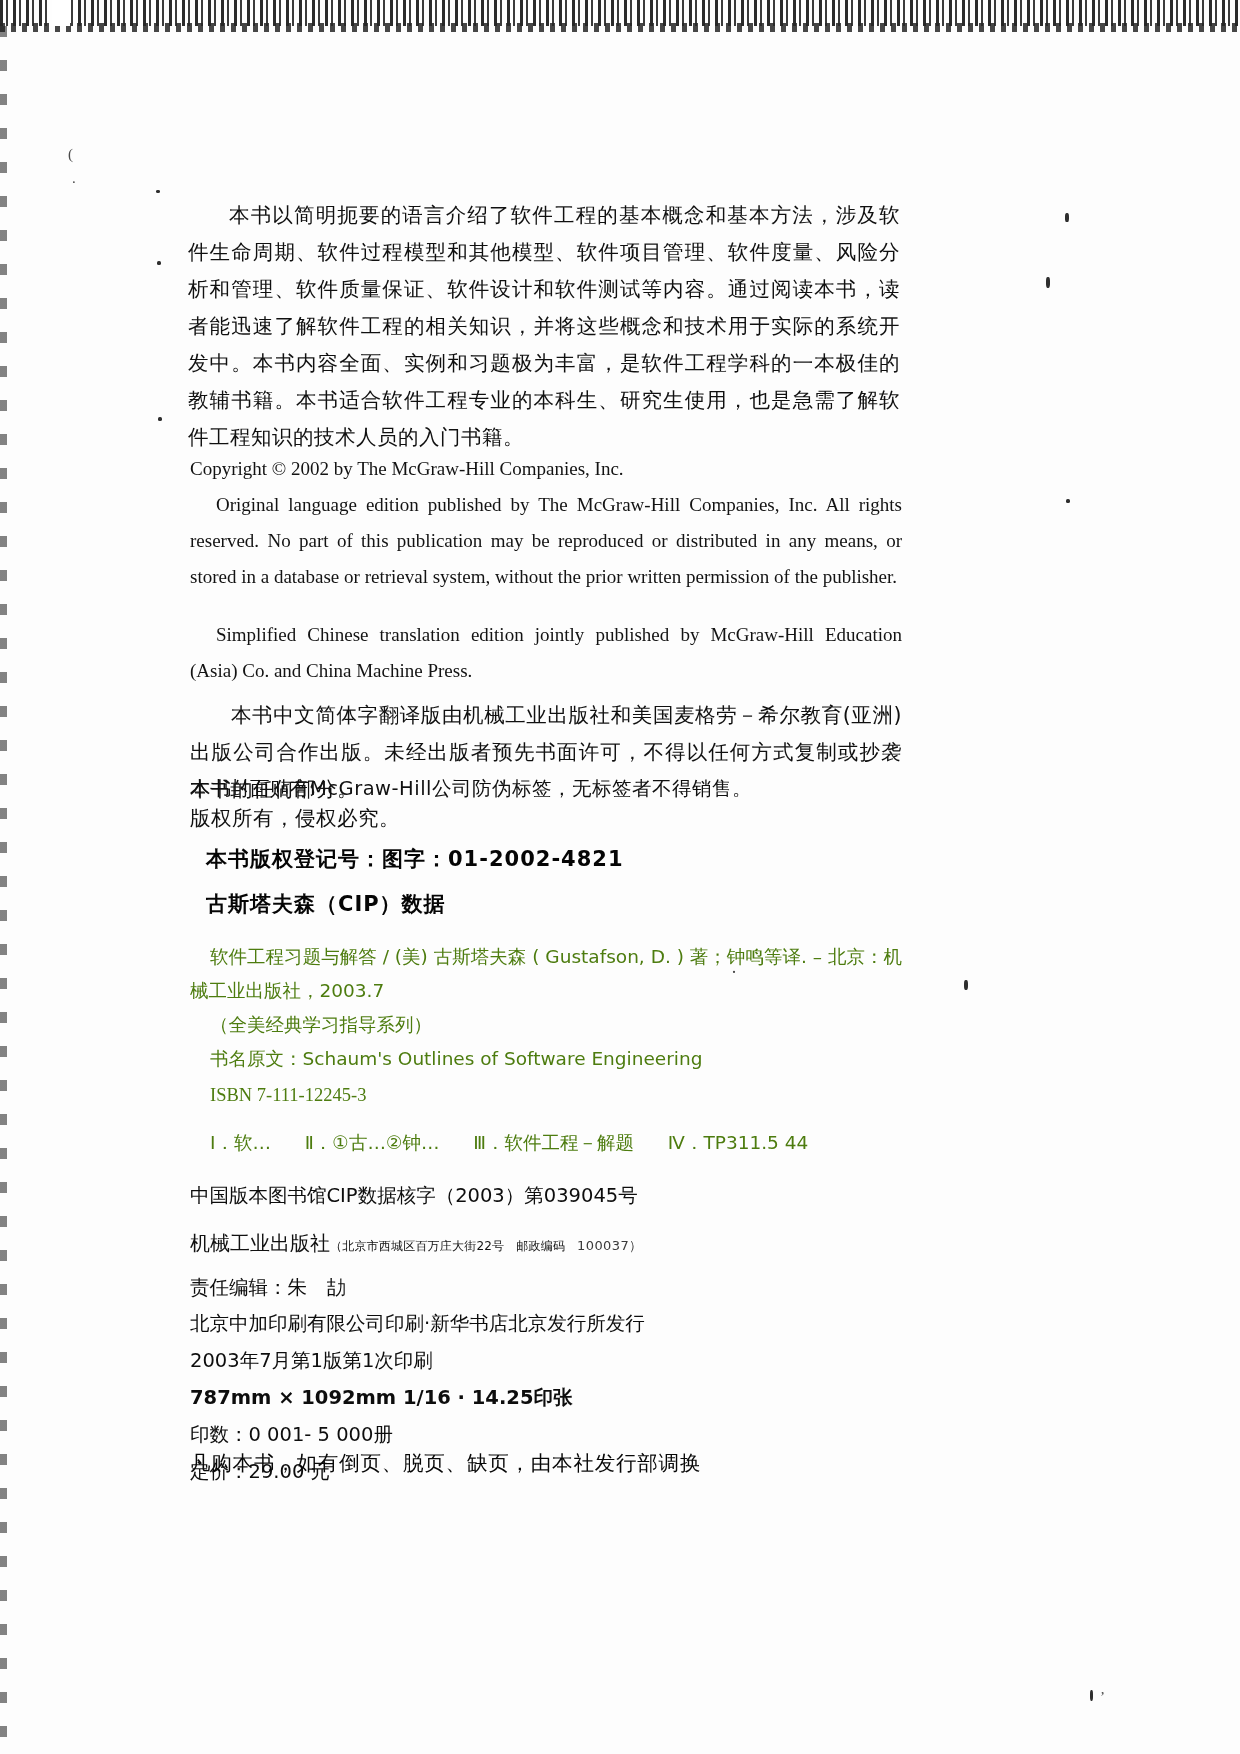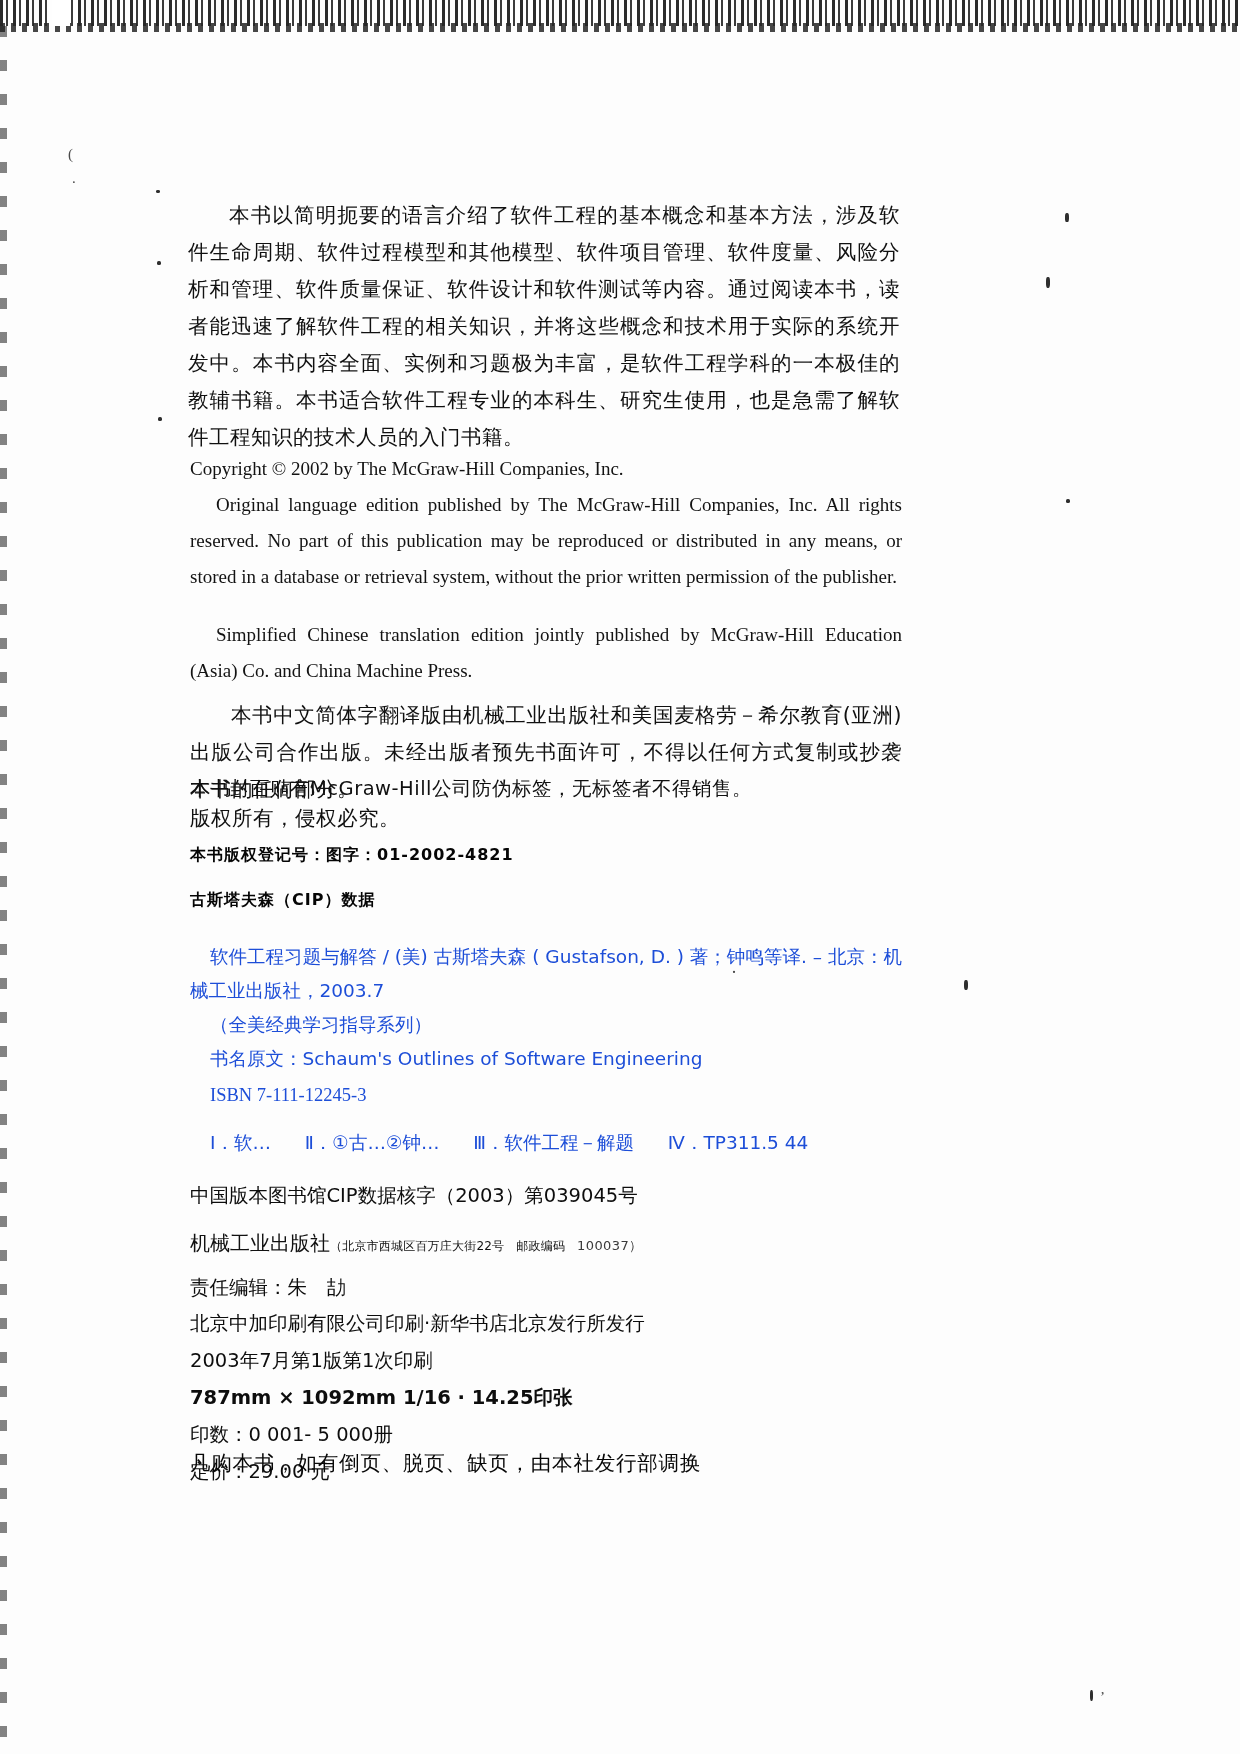"本书版权登记号：图字：01-2002-4821" .bold-head { font-size: 16px -> 21px; margin-left: none -> 16px }
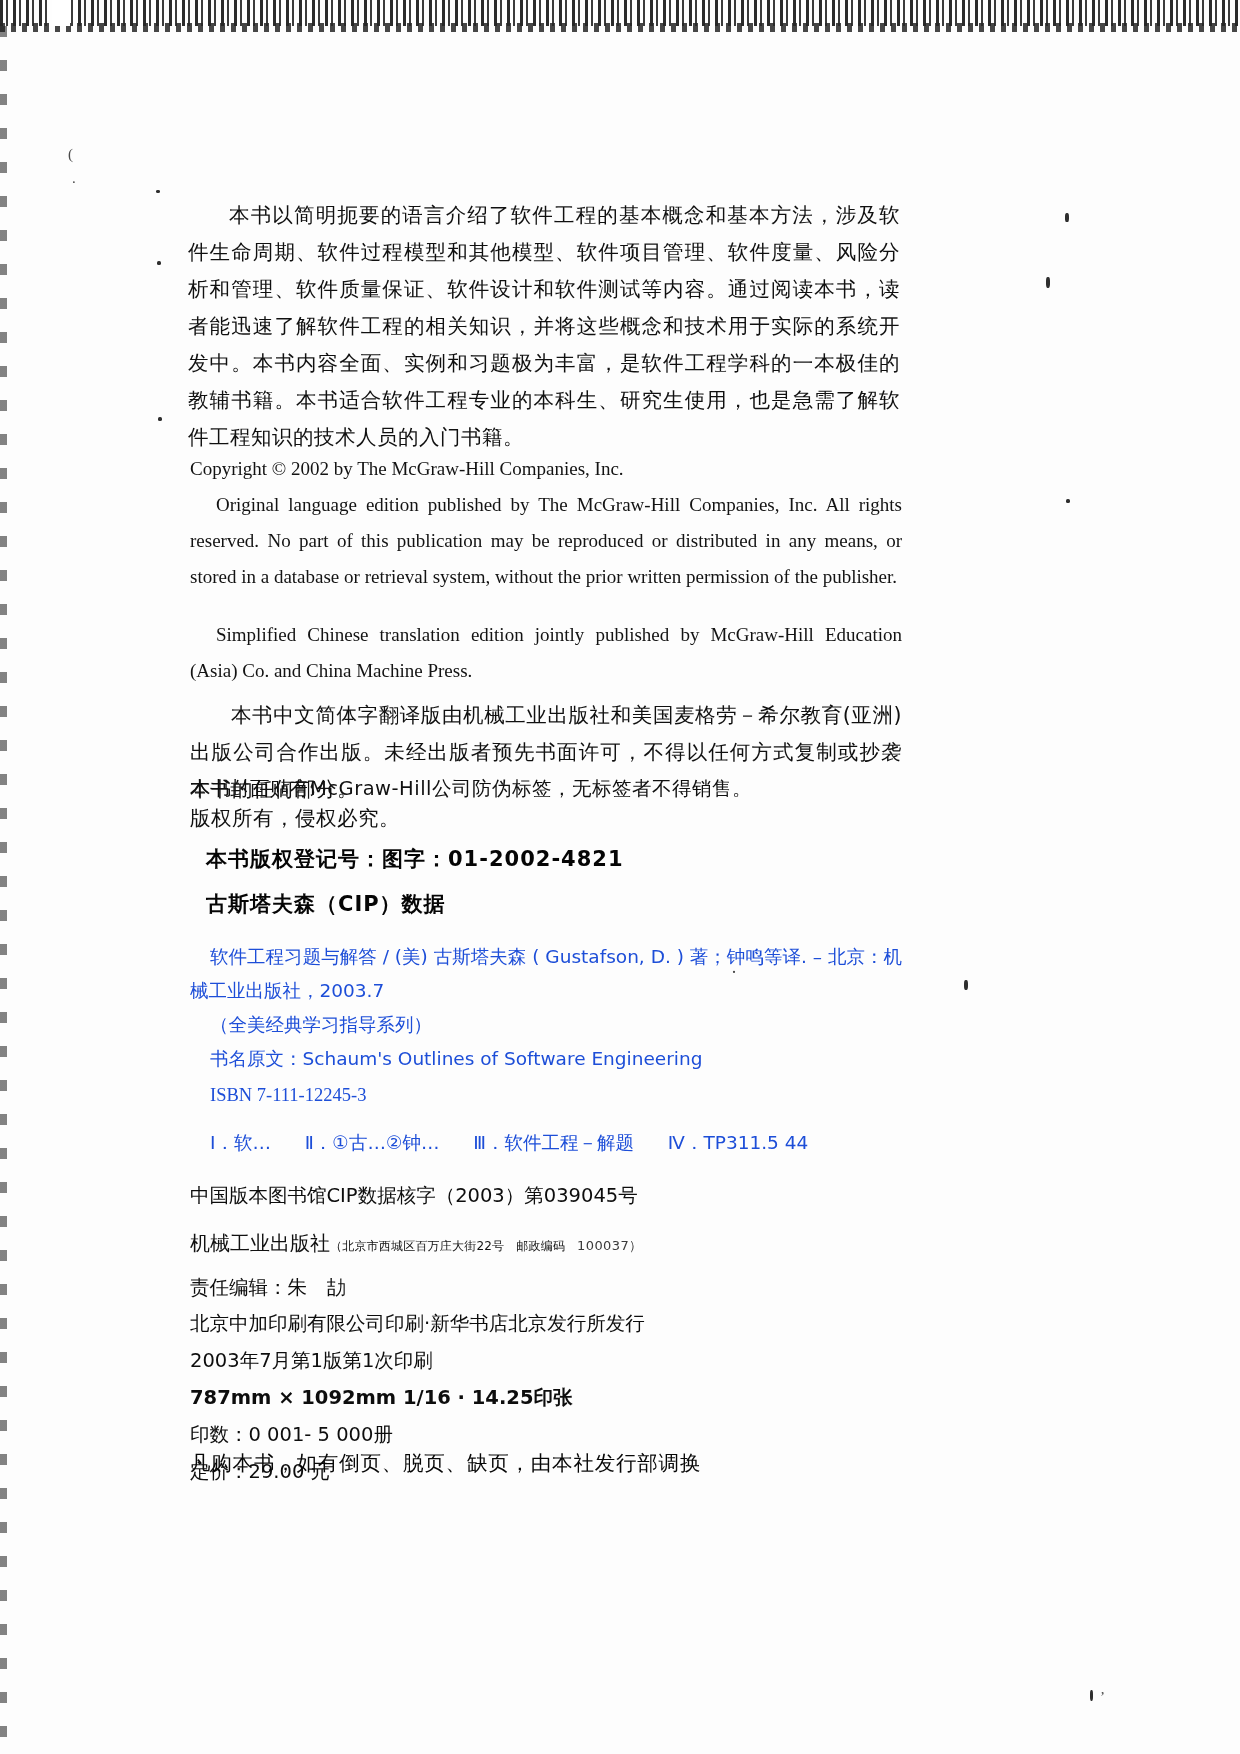"软件工程习题与解答 / (美) 古斯塔夫森 (" .cn-small { color: #1d4ed8 -> #4d7c0f }
